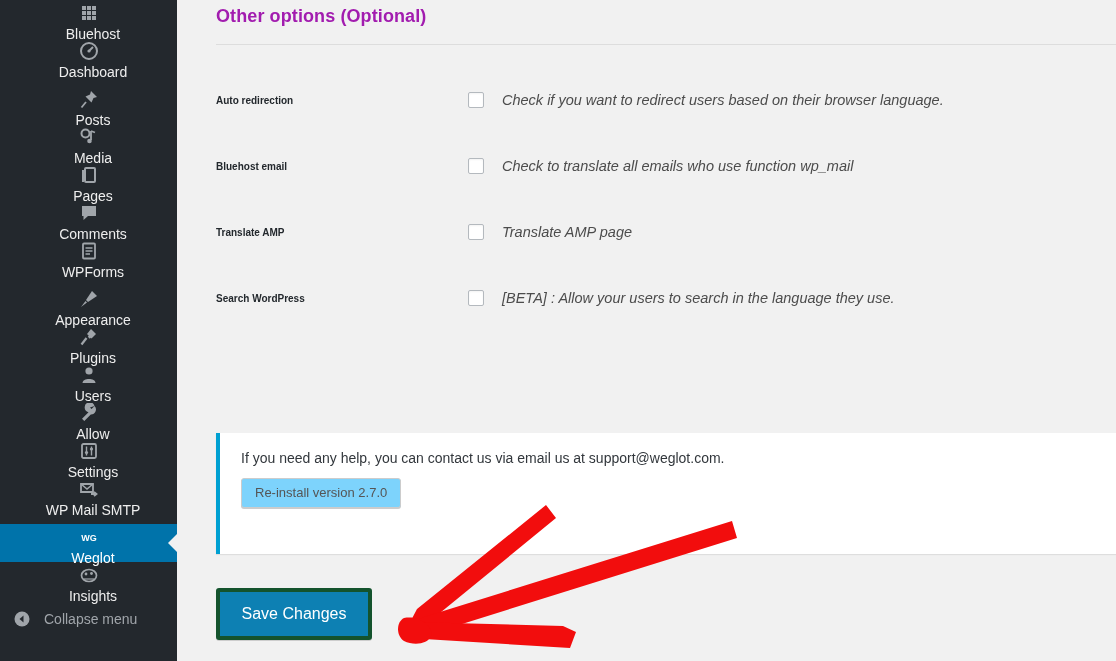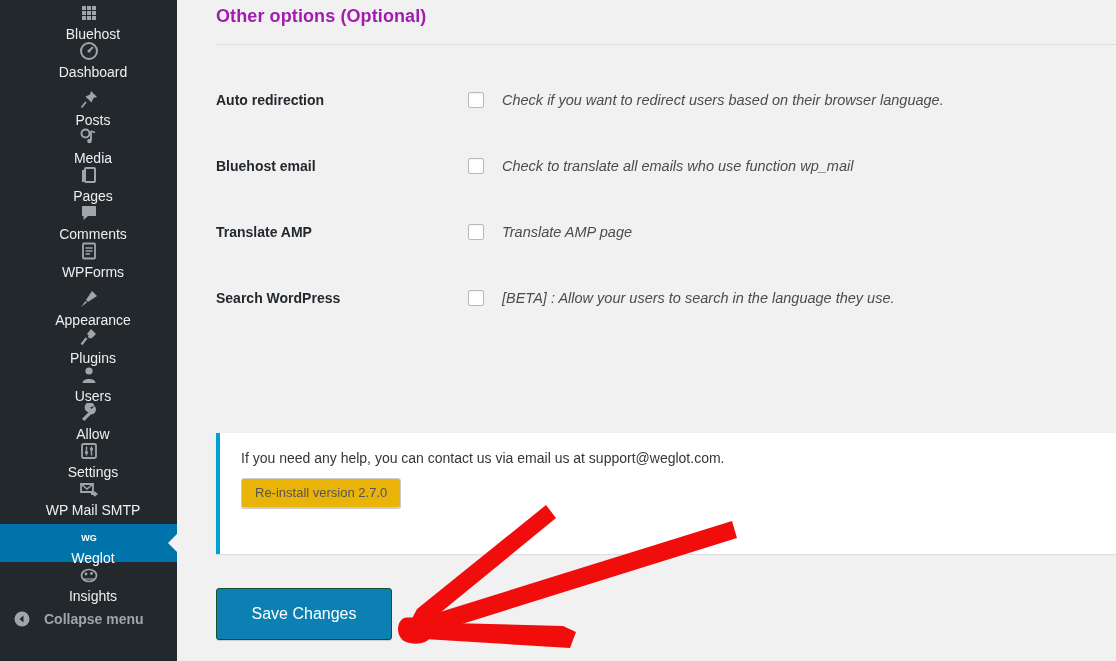"Auto redirection" .opt-label { font-size: 14px -> 10px }
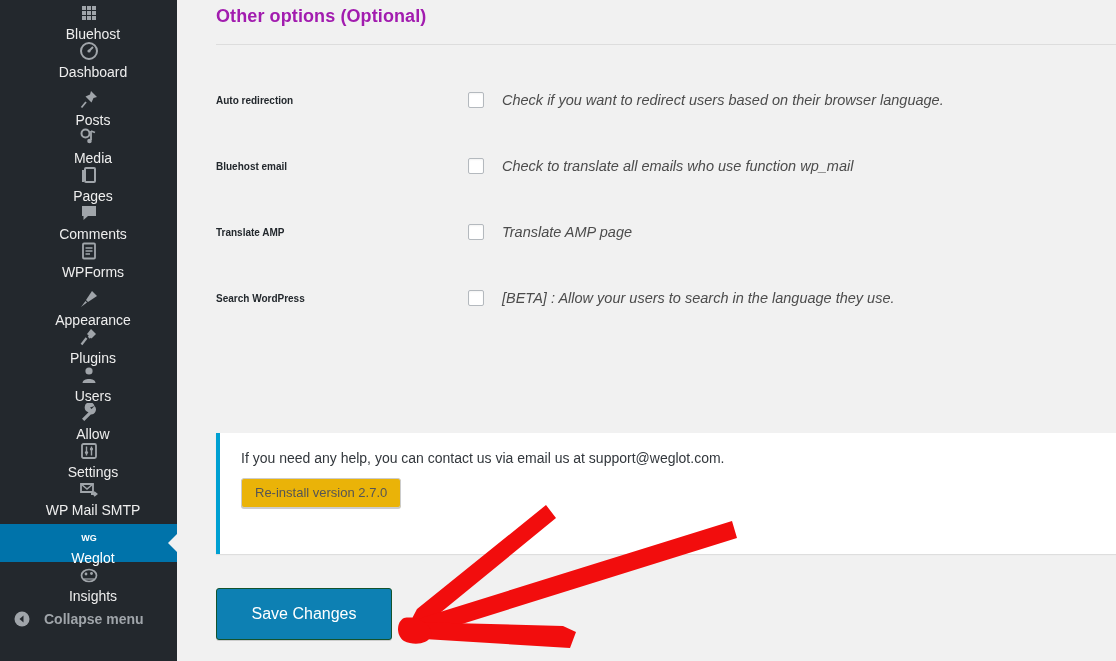"Re-install version 2.7.0" #reinstall-btn { background: #eab308 -> #7dd3fc }
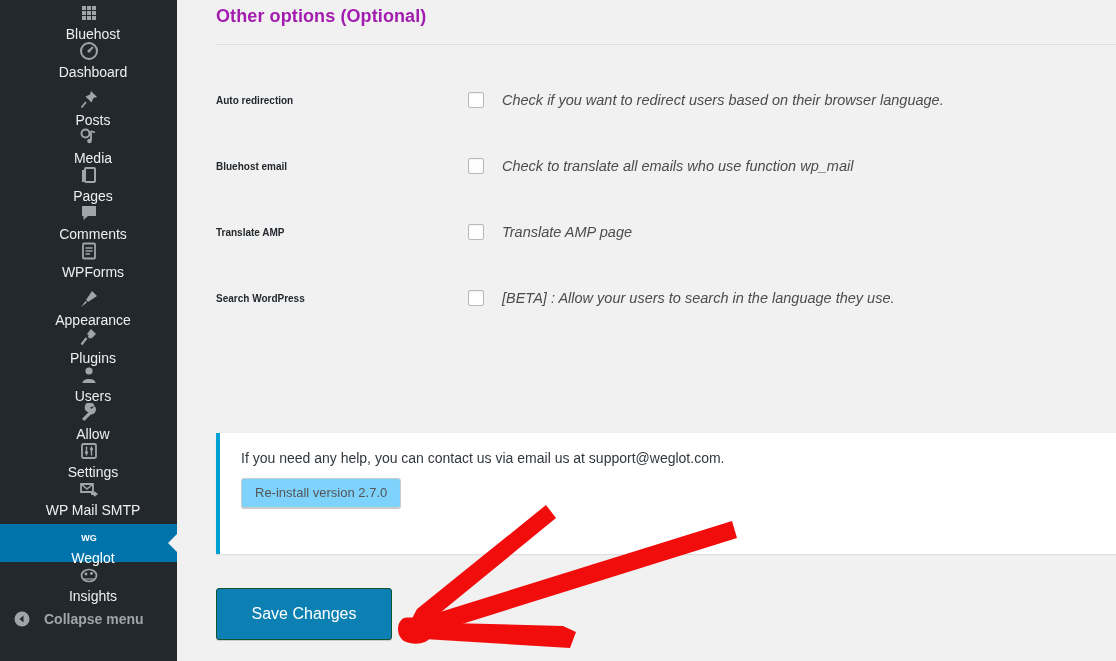"Collapse menu" .menu-item { font-weight: bold -> none }
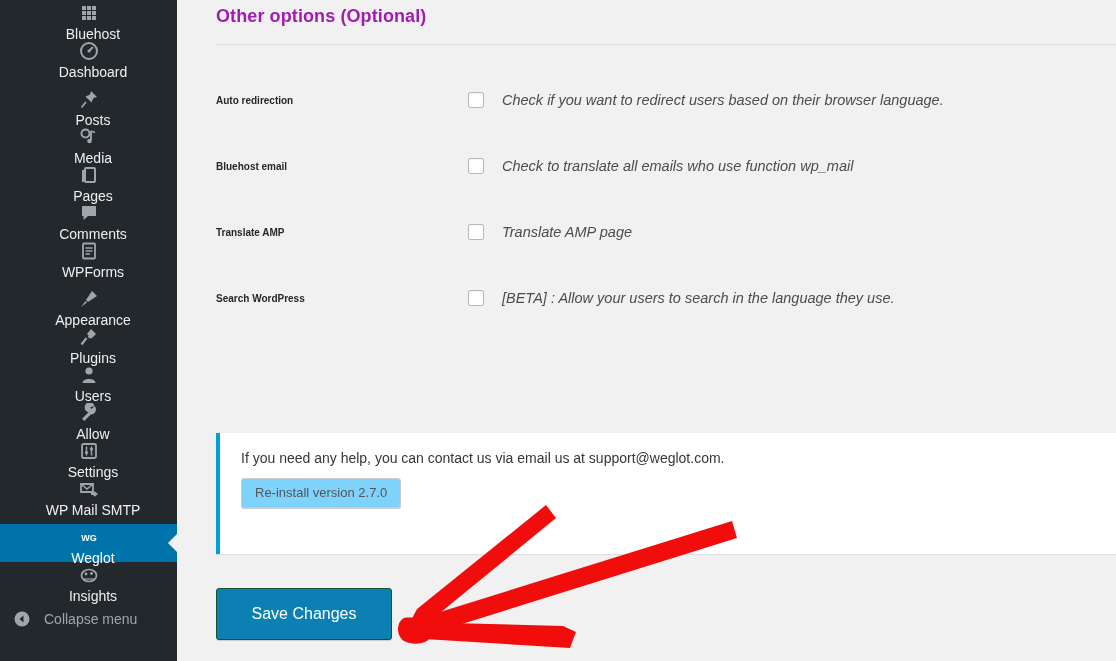"Save Changes" #save-btn { border: 1px solid #14532d -> 4px solid #14532d; width: 176px -> 156px }
